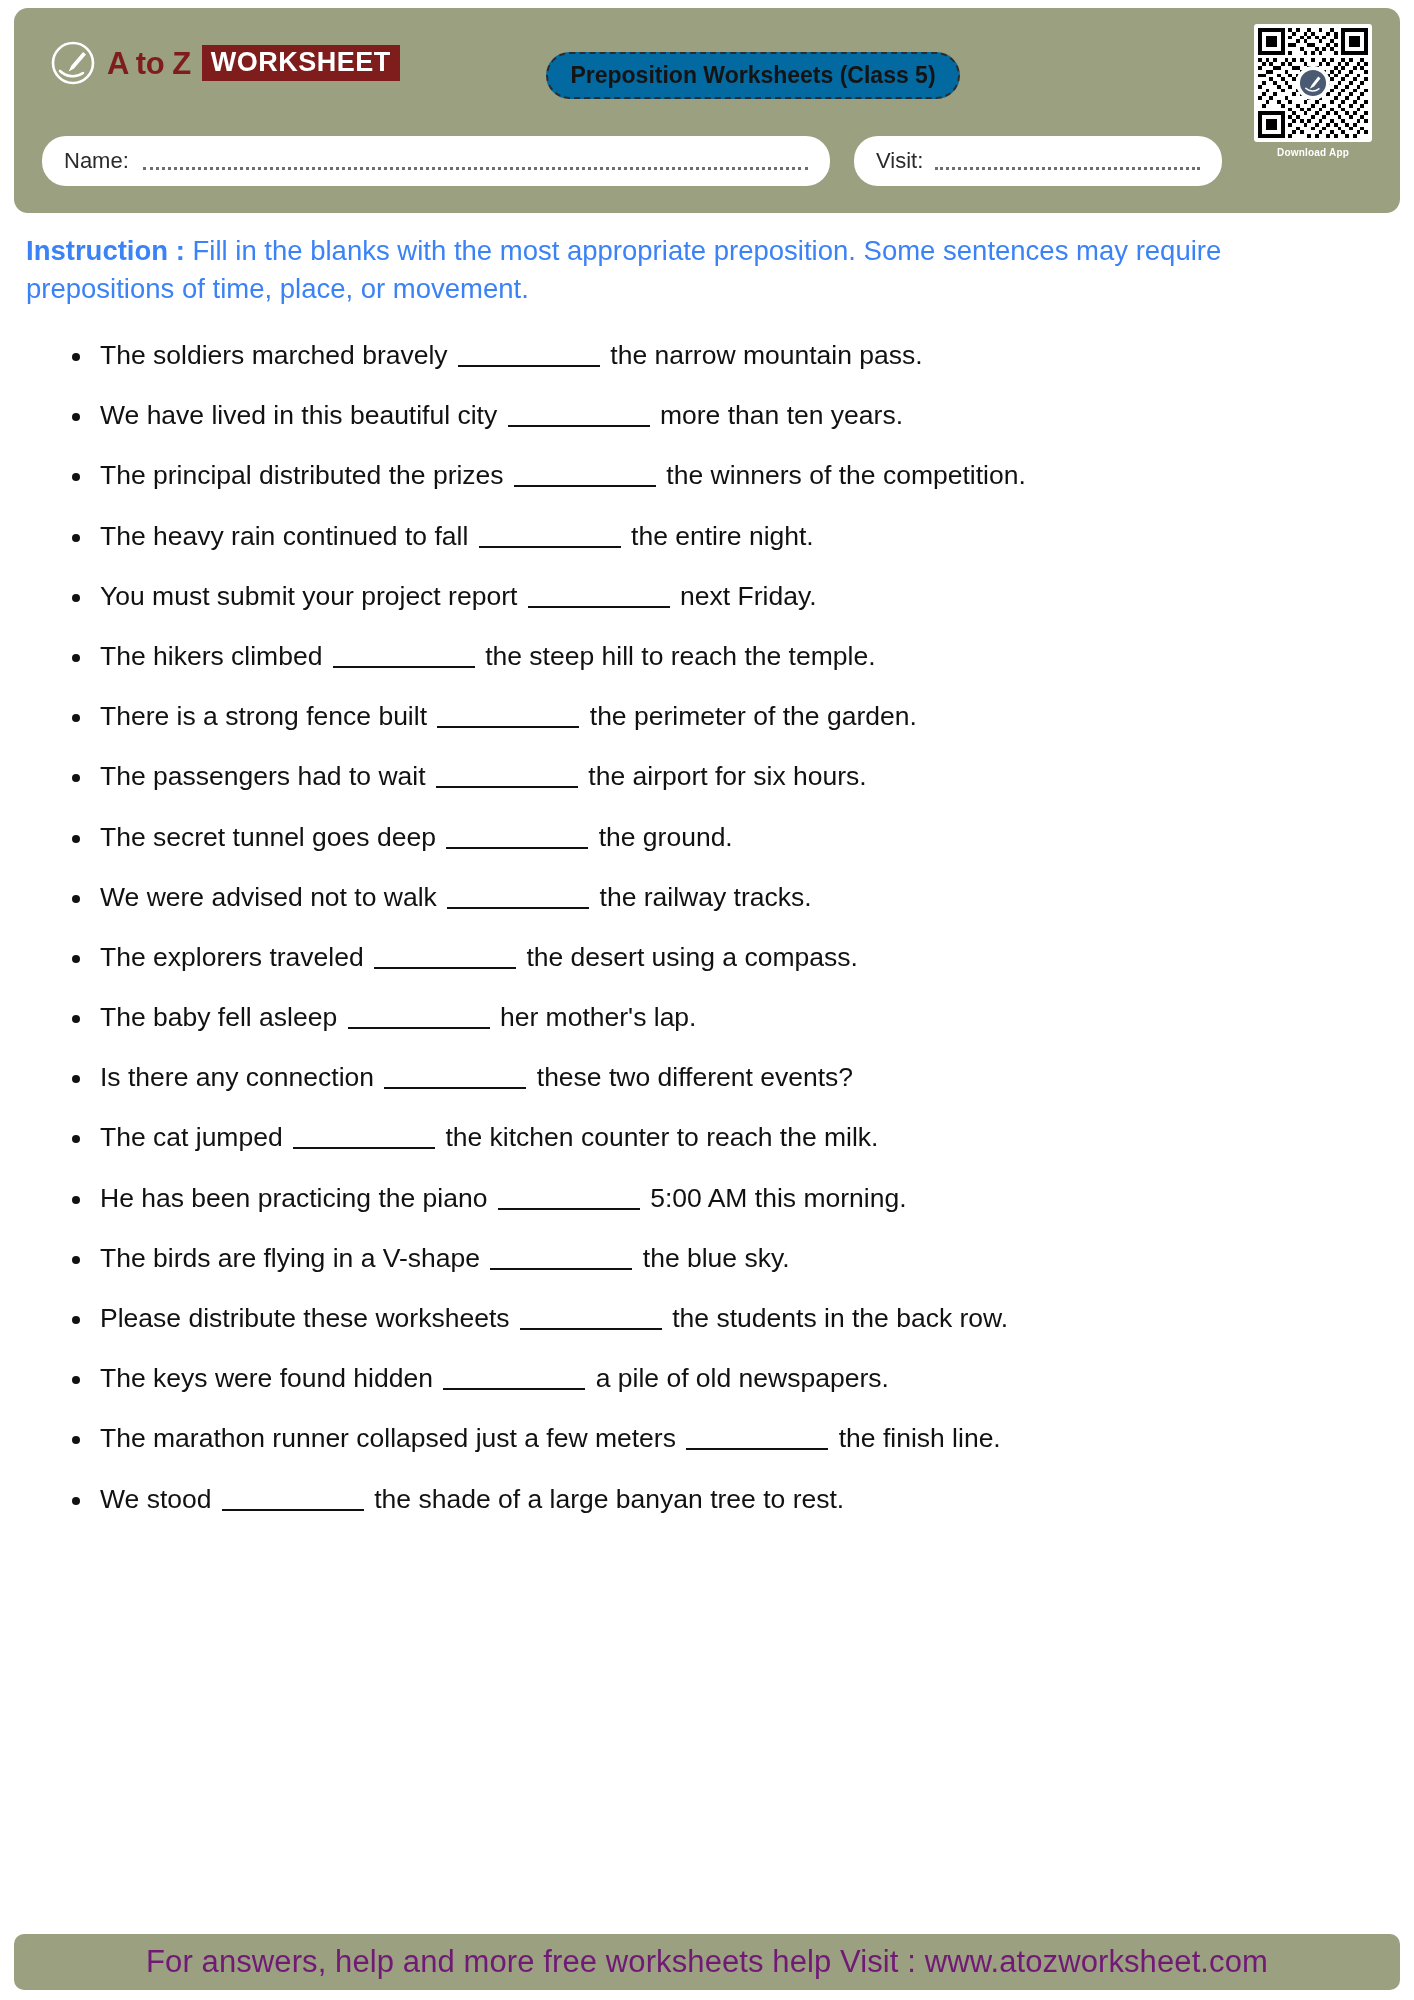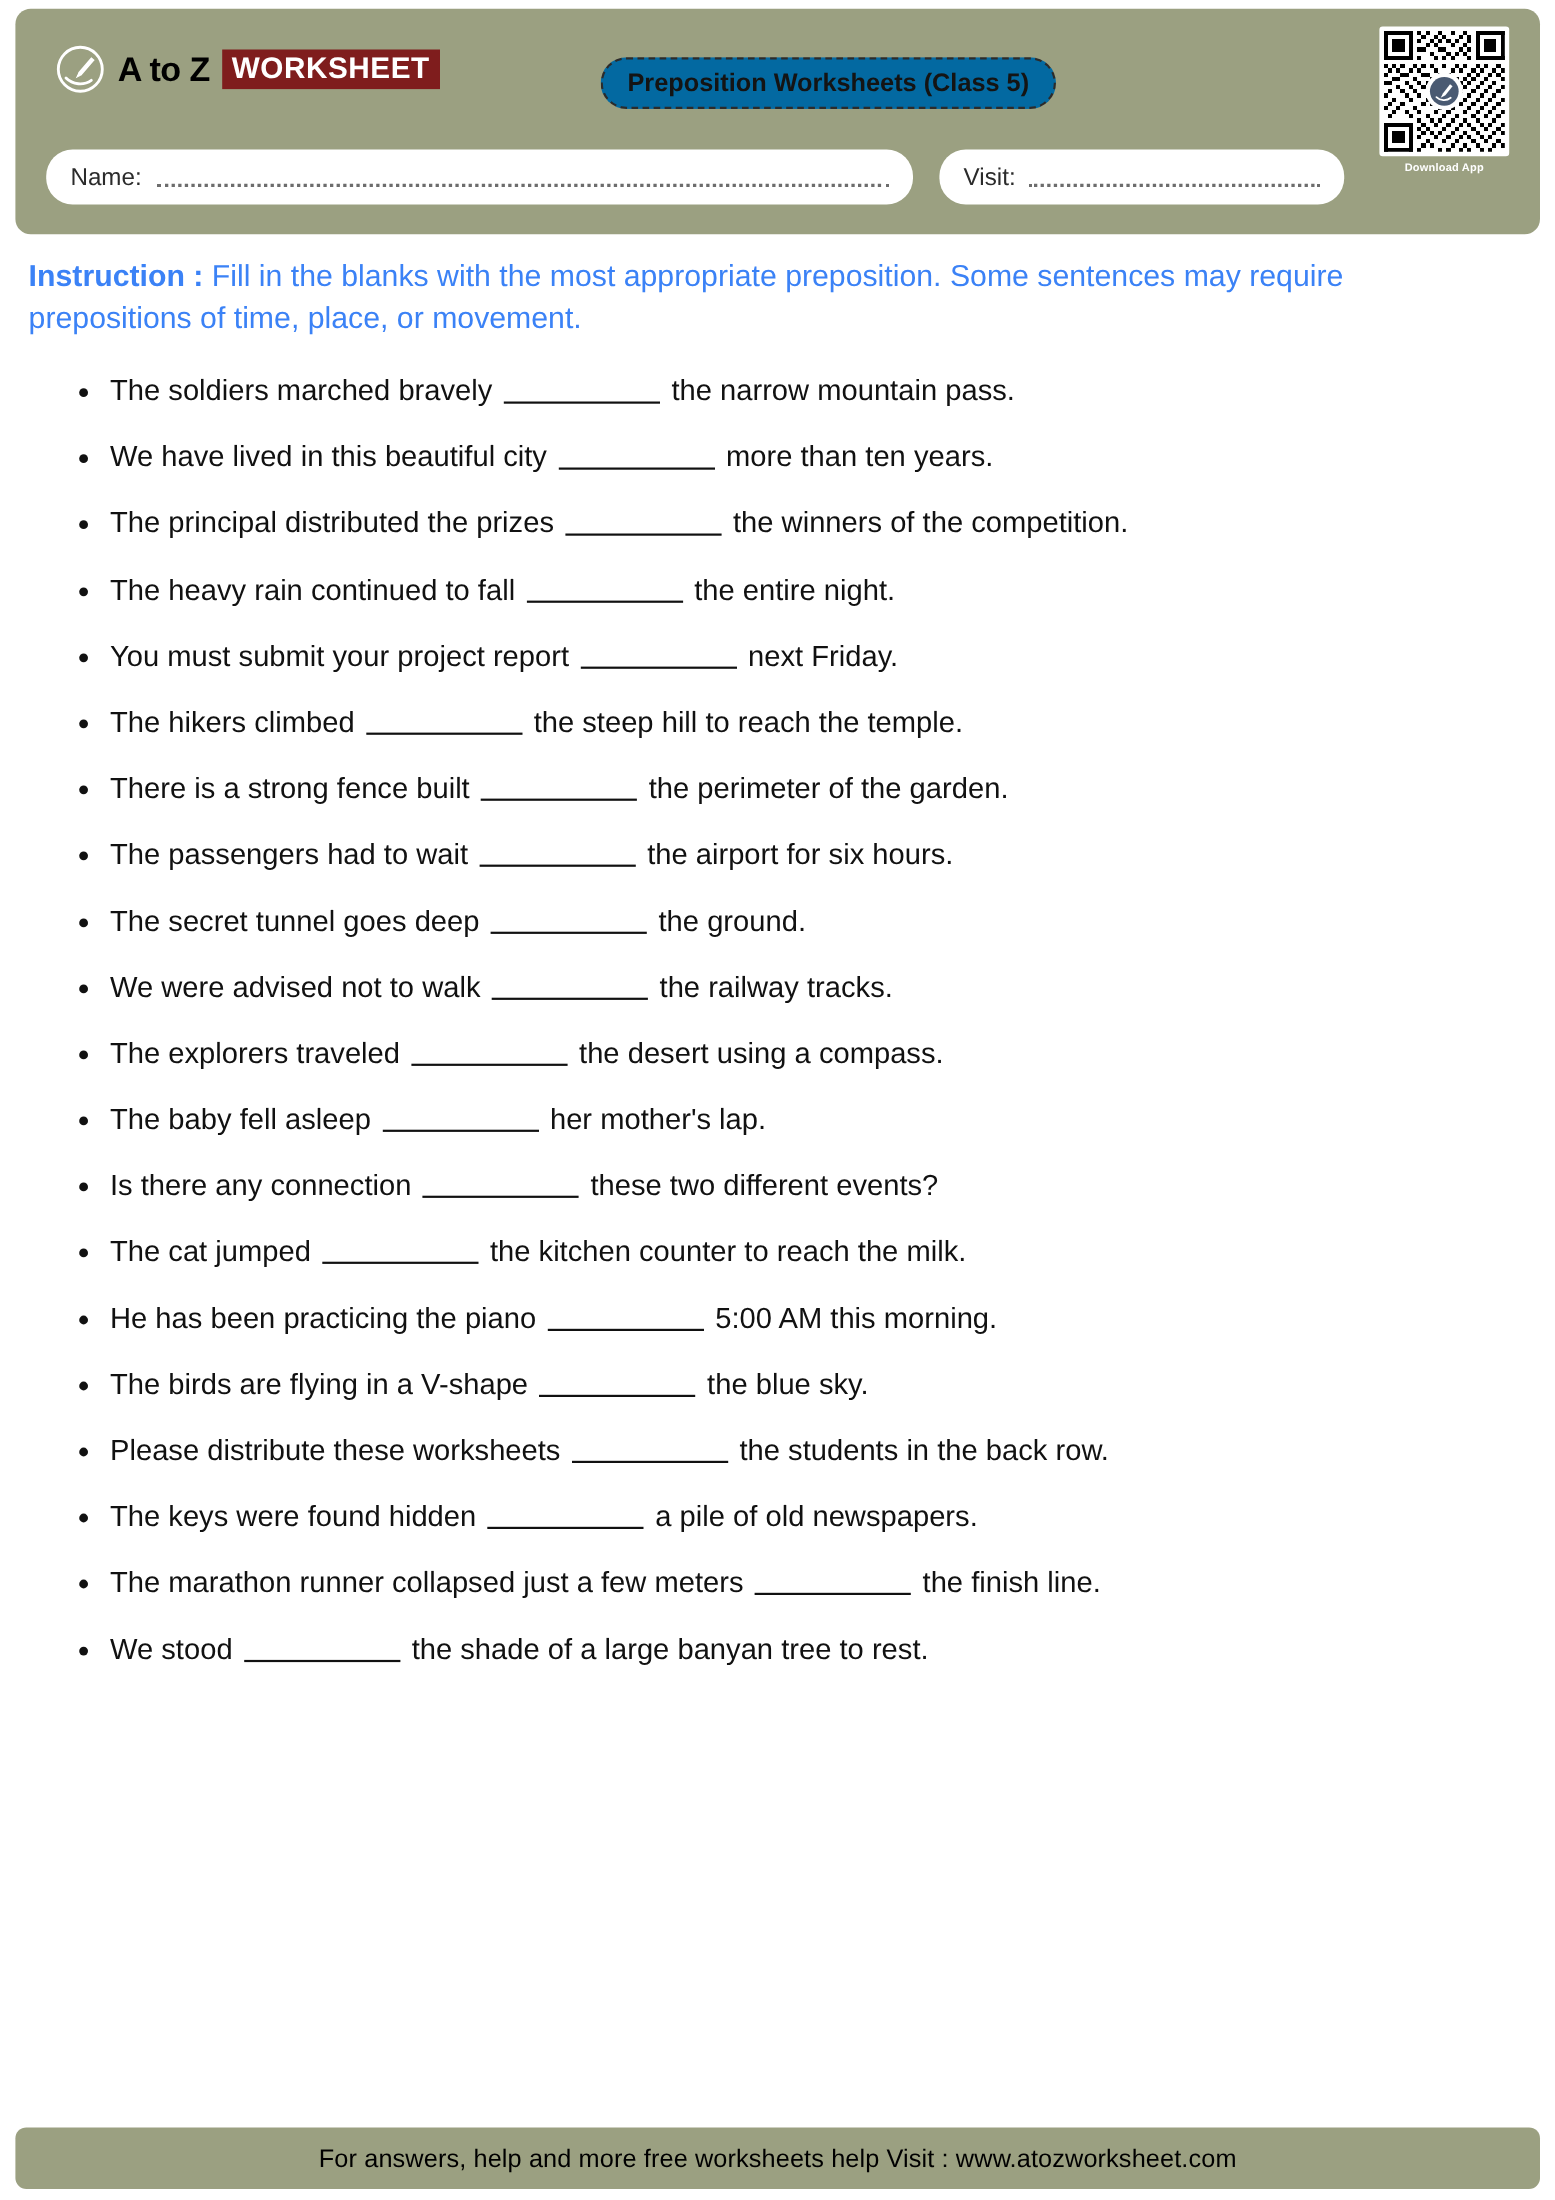"A to Z" .brand-text { color: #000000 -> #7f1d1d }
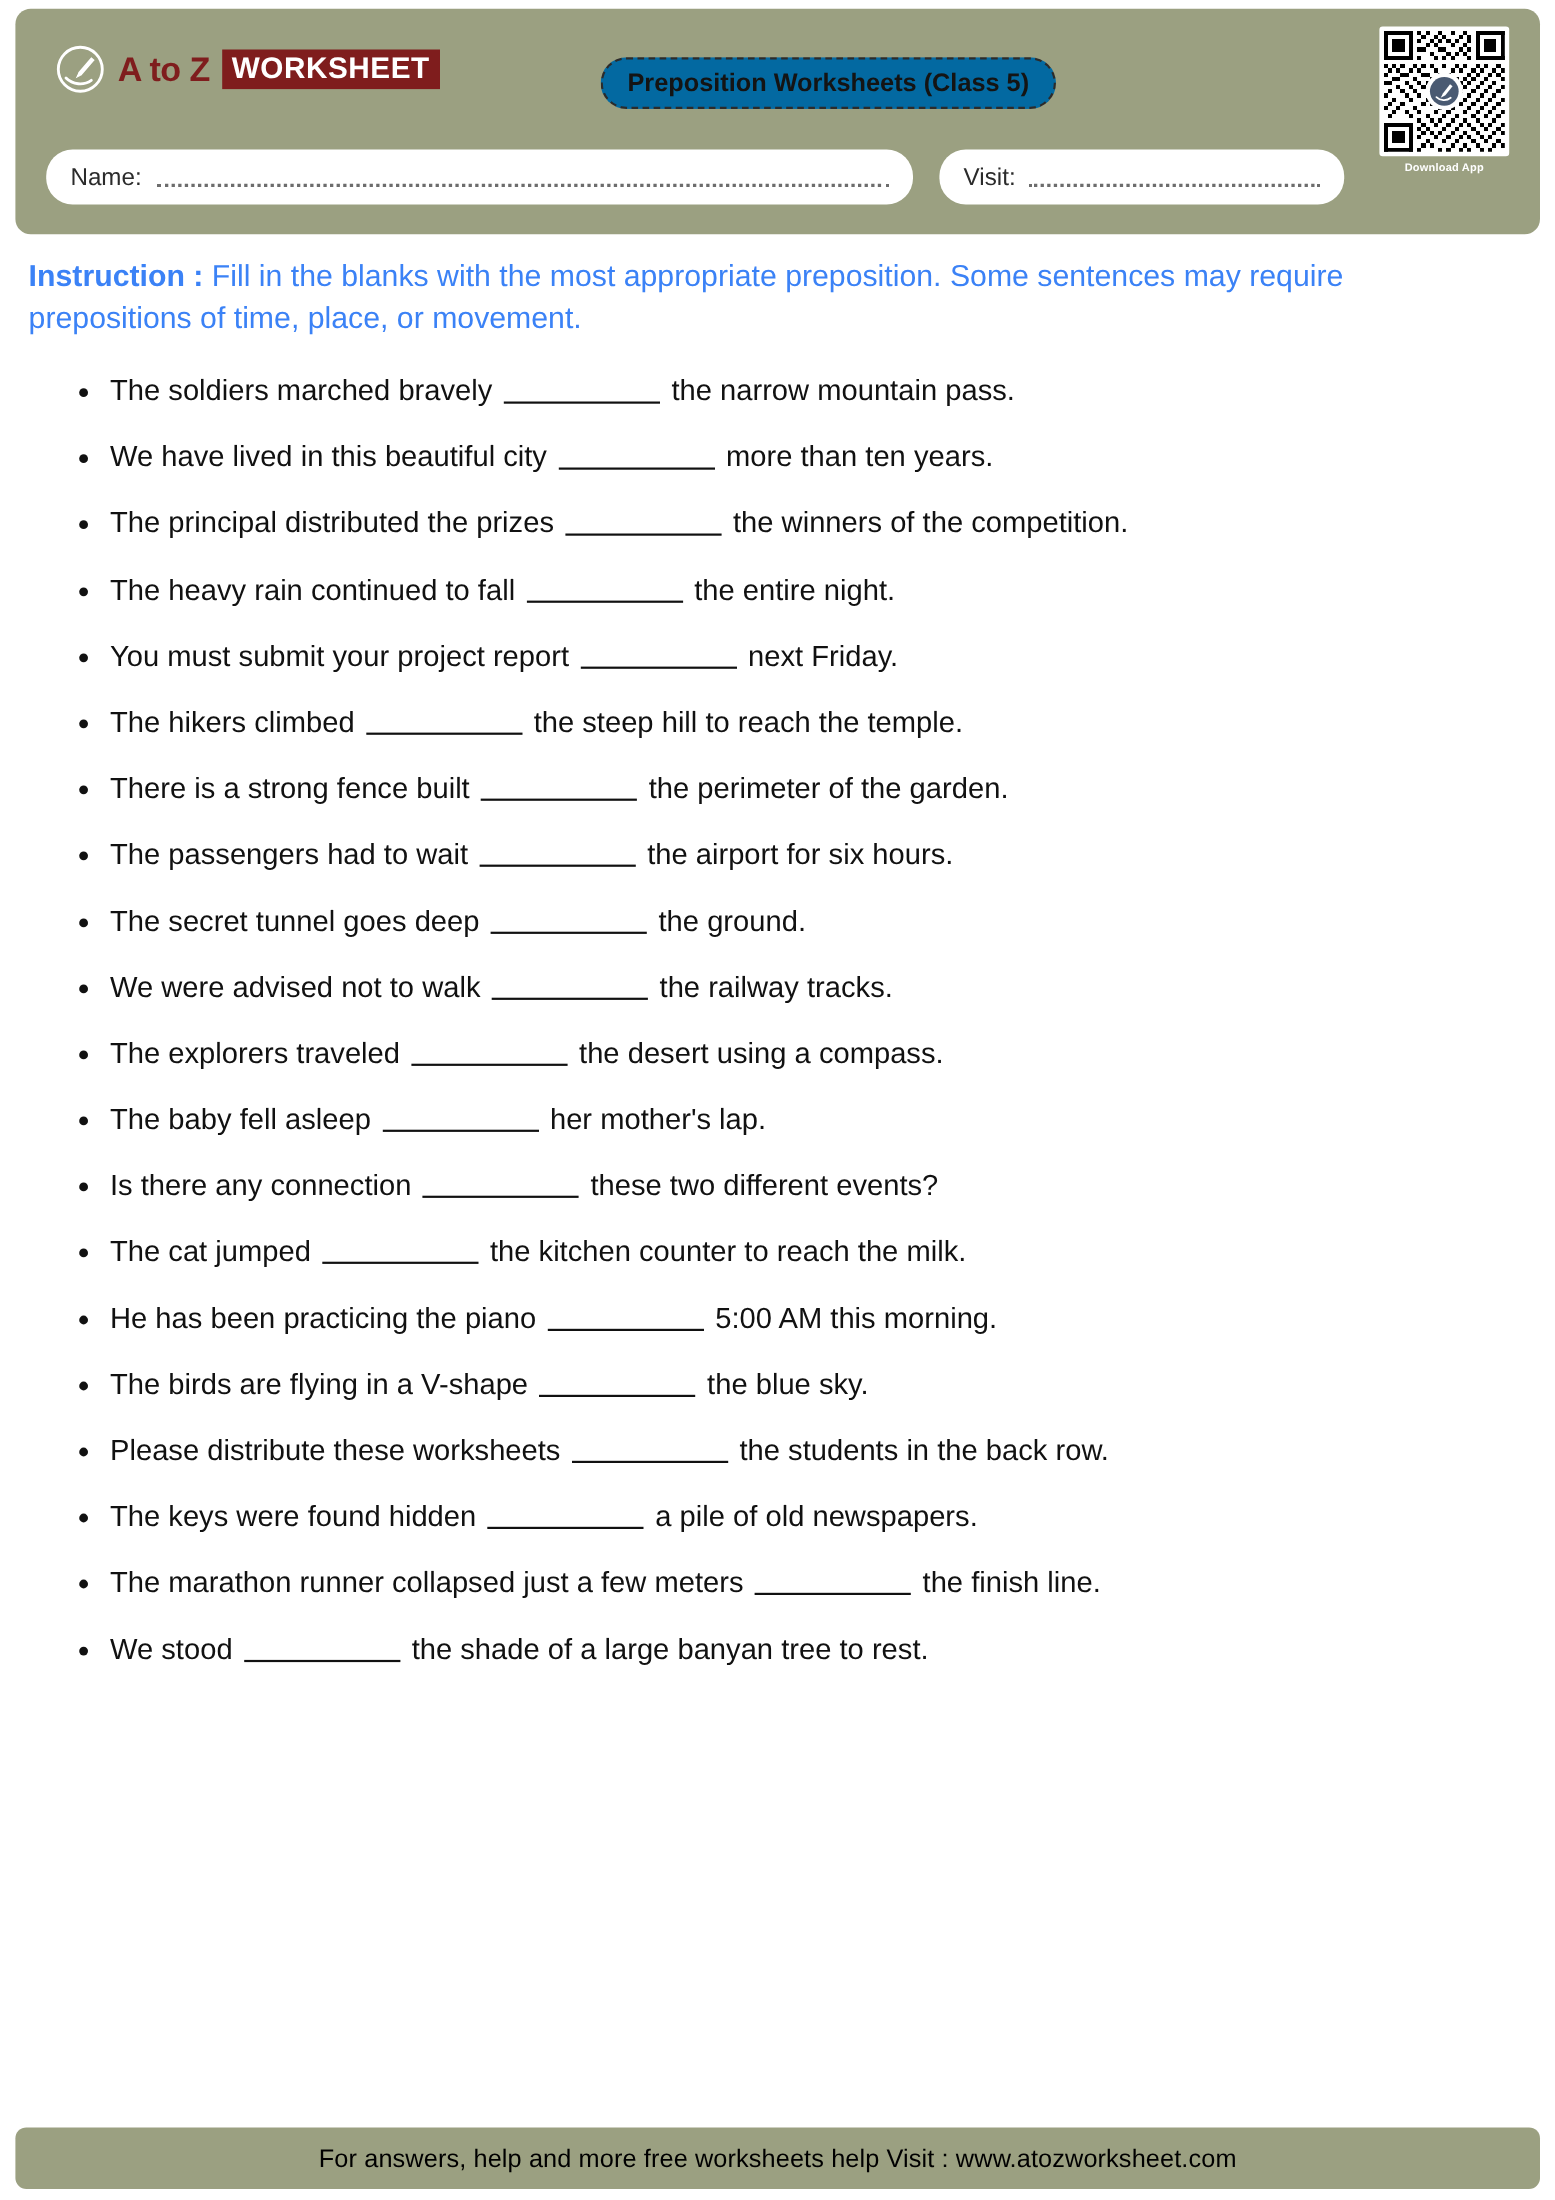"For answers, help and more" .footer span { color: #000000 -> #701a75; font-size: 23px -> 31px }
